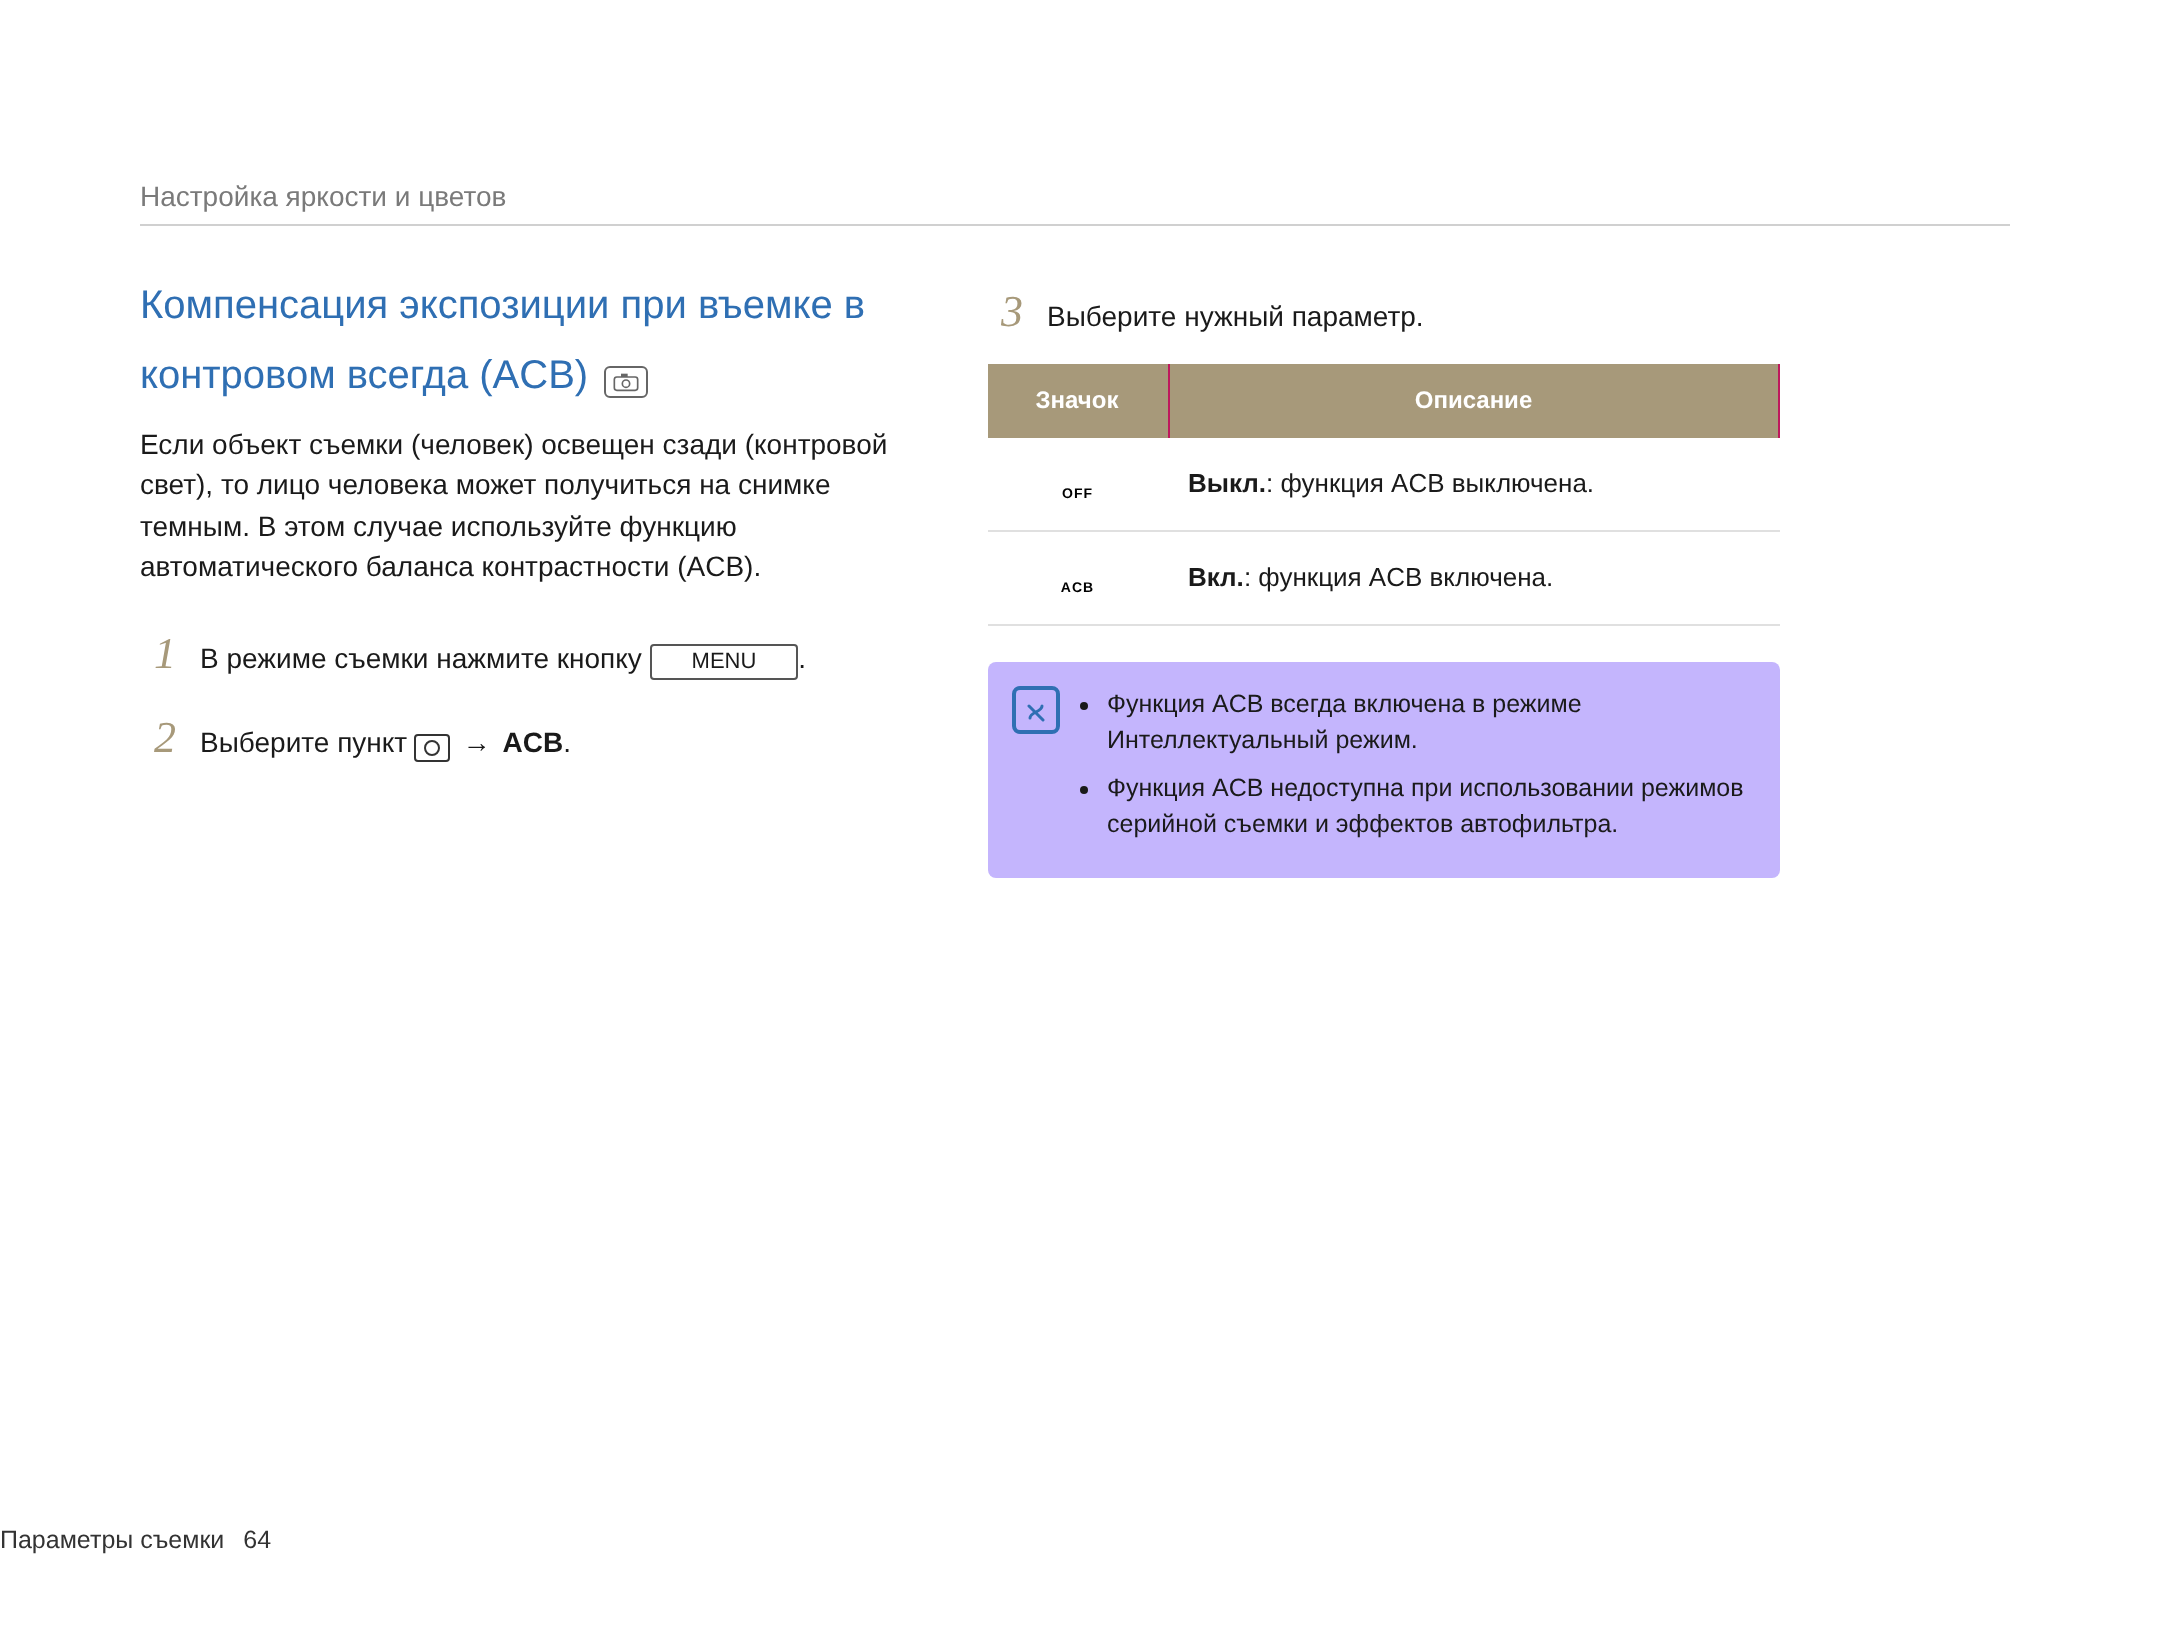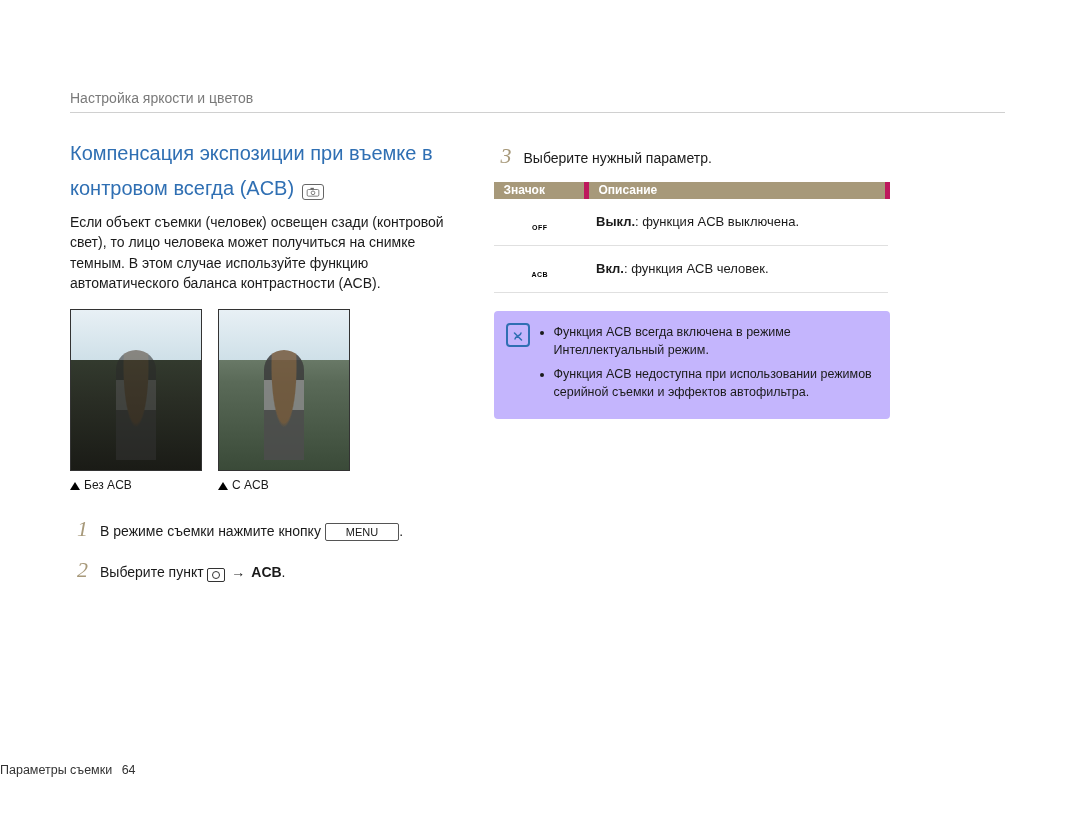"Значок" .table th { border-right: 5px solid #be185d -> 1px solid #be185d; padding: 0 10px -> 10px 10px; text-align: left -> center }
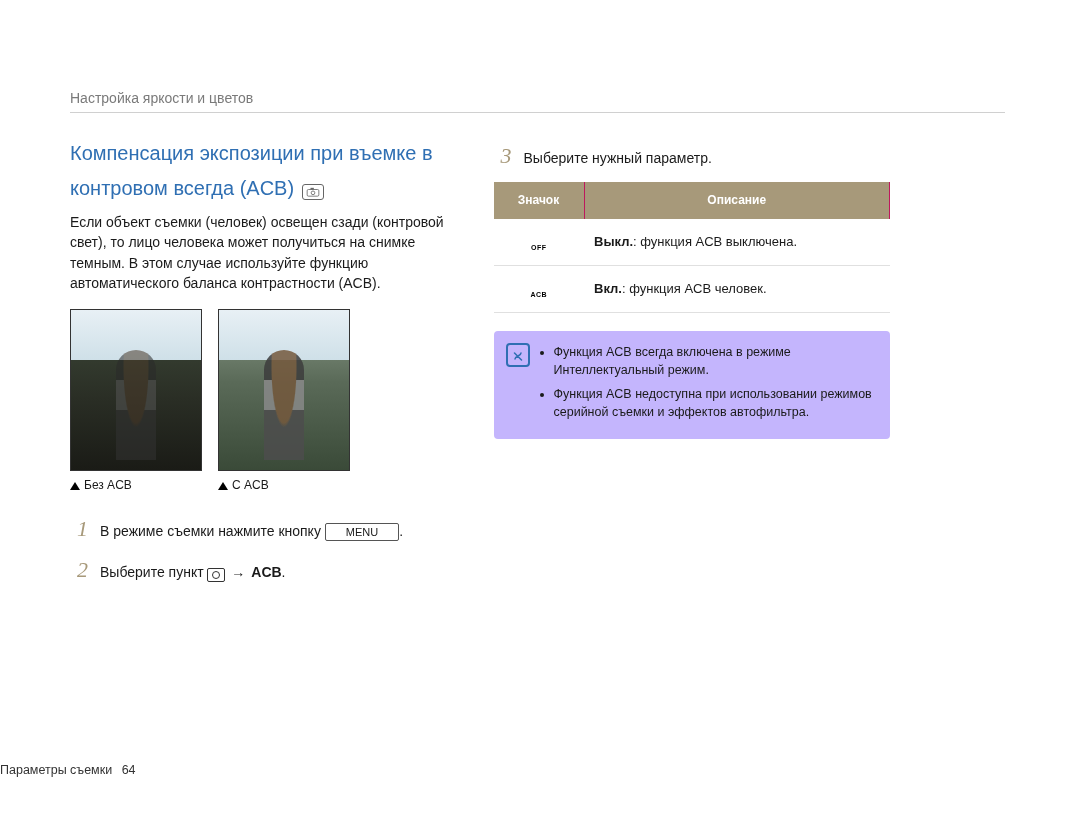": функция ACB человек." span { text: человек -> включена }
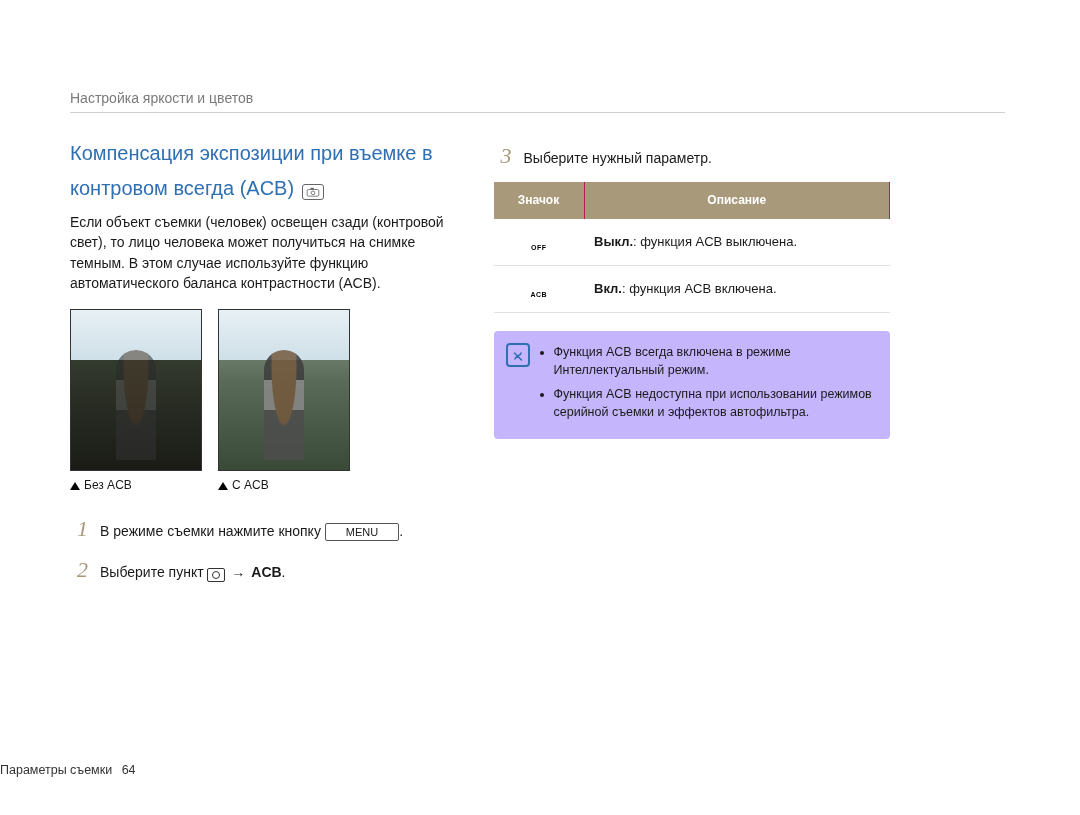"Без ACB" div.photo-row { html: <div> <div> <div> <div></div> <div></div> </div> <div> <span></span> <span>Без ACB</span> </div> </div> <div> <div> <div></div> <div></div> </div> <div> <span></span> <span>С ACB</span> </div> </div> </div> -> none }
